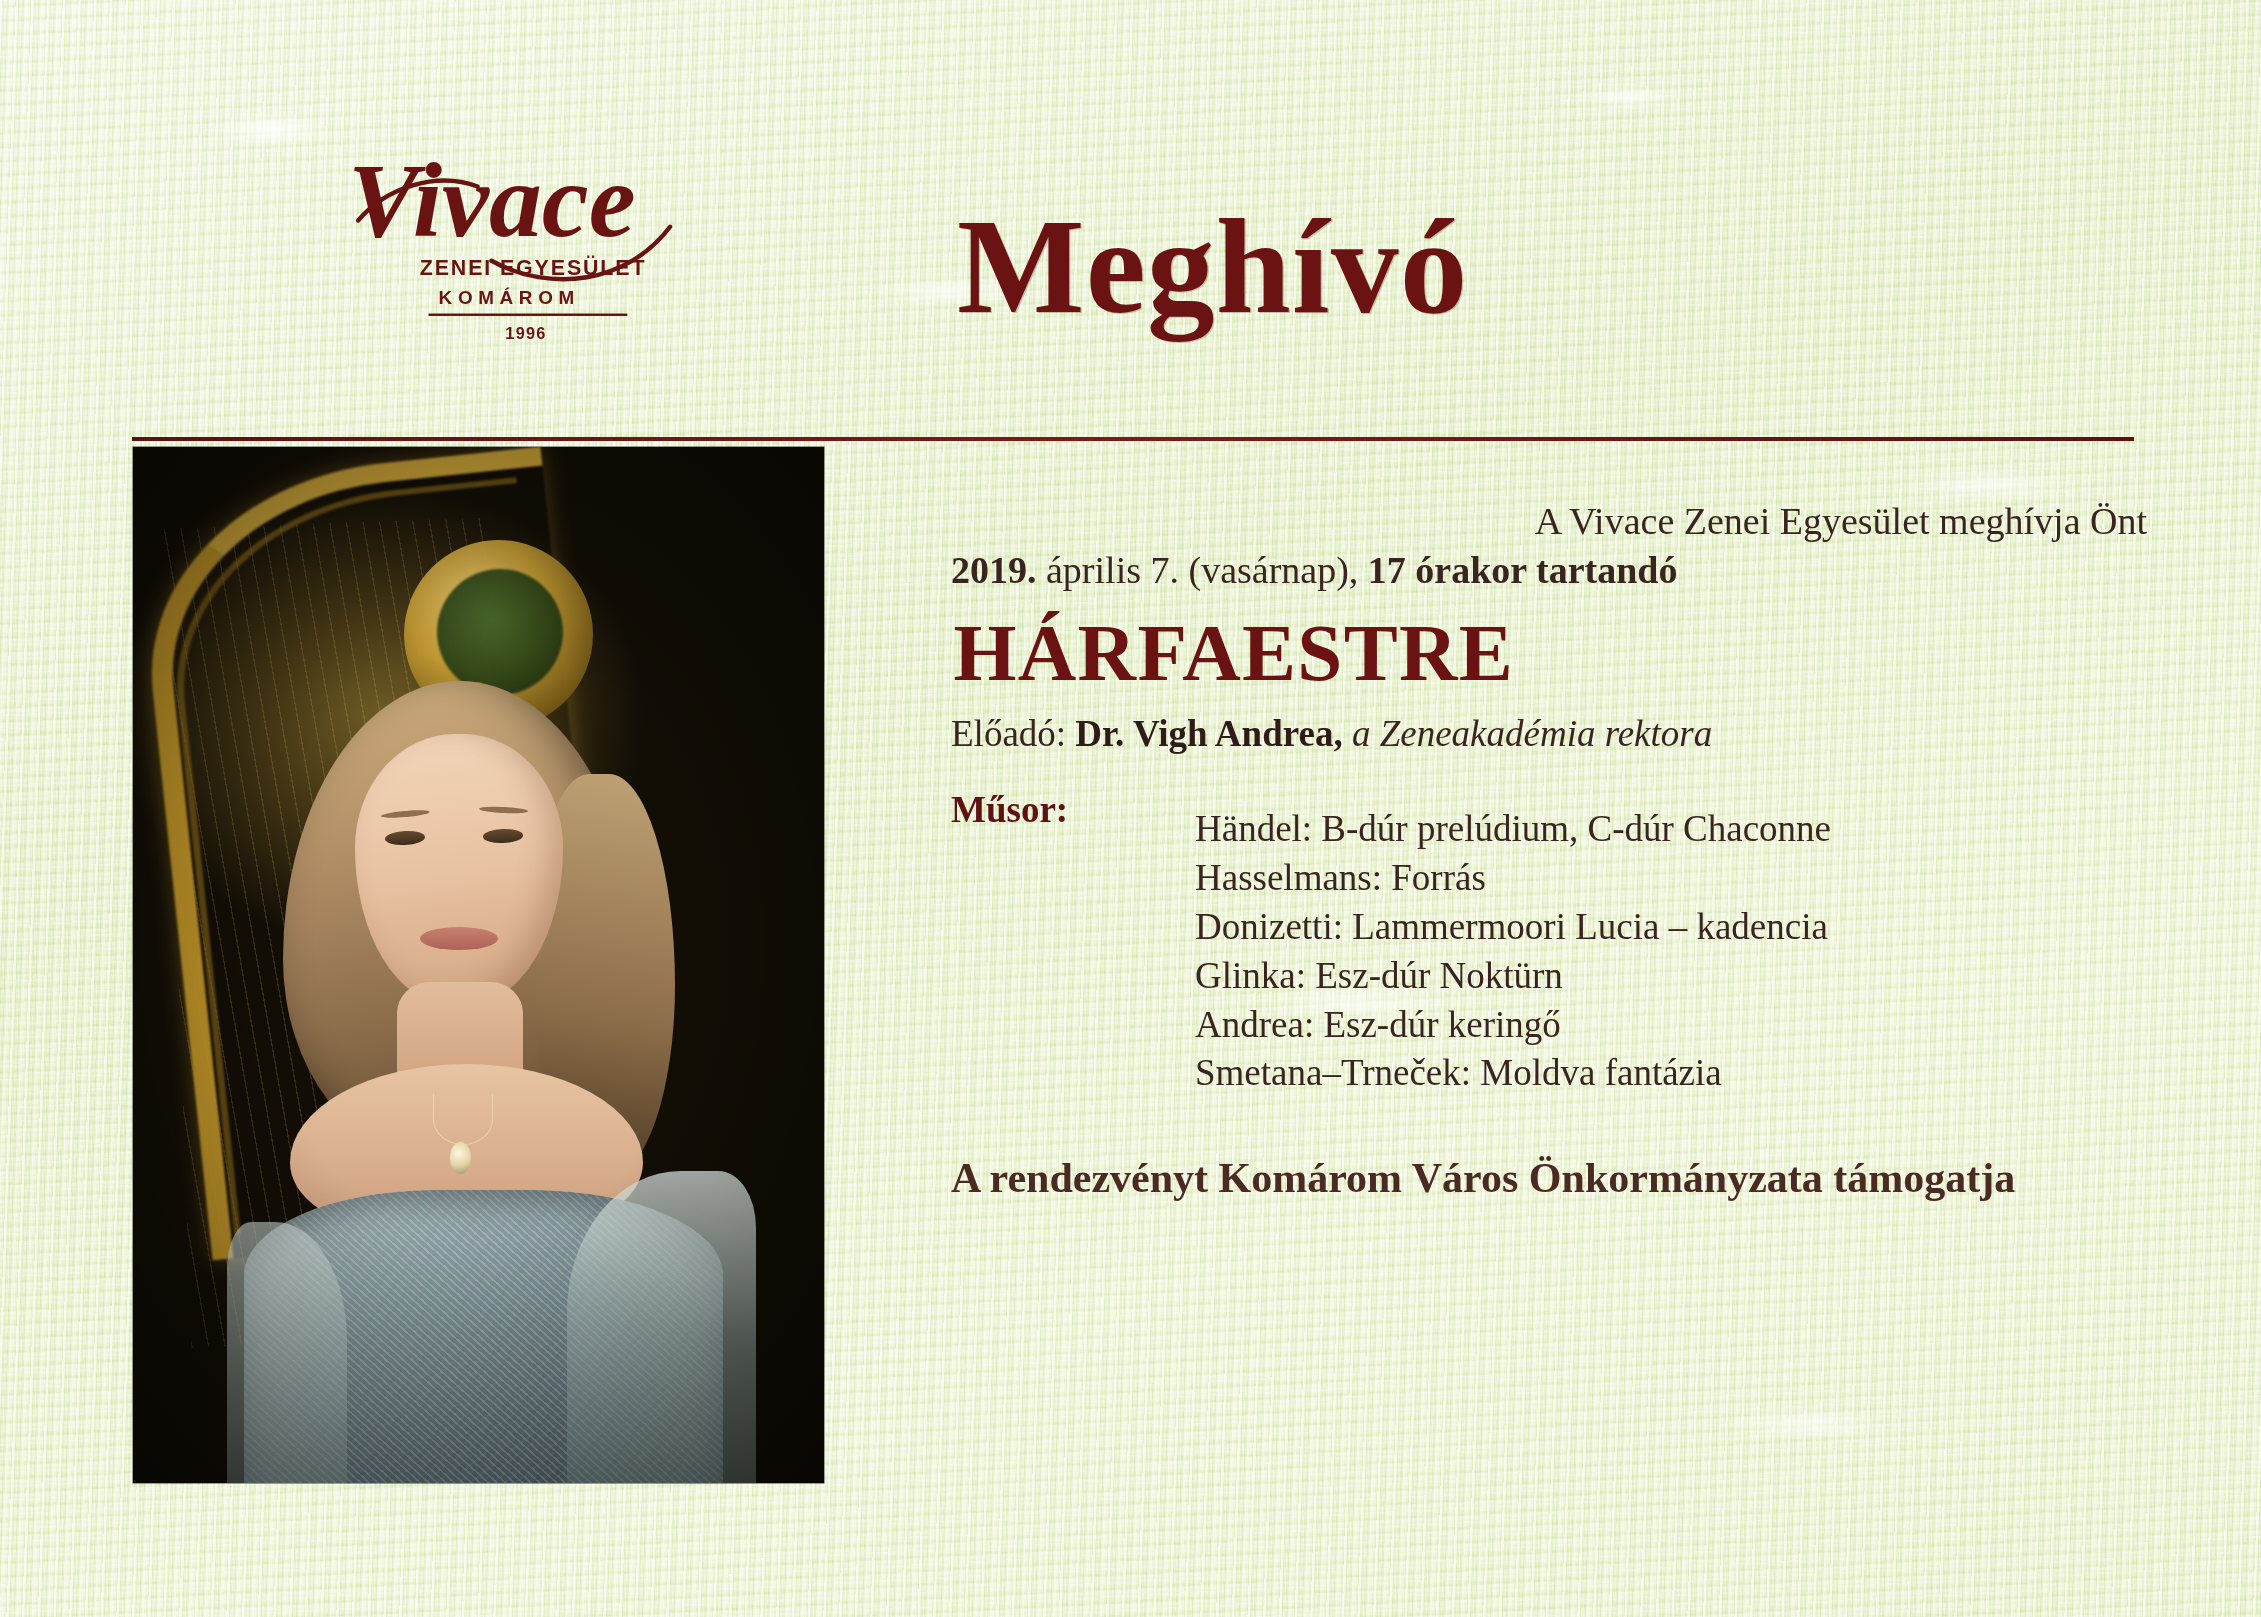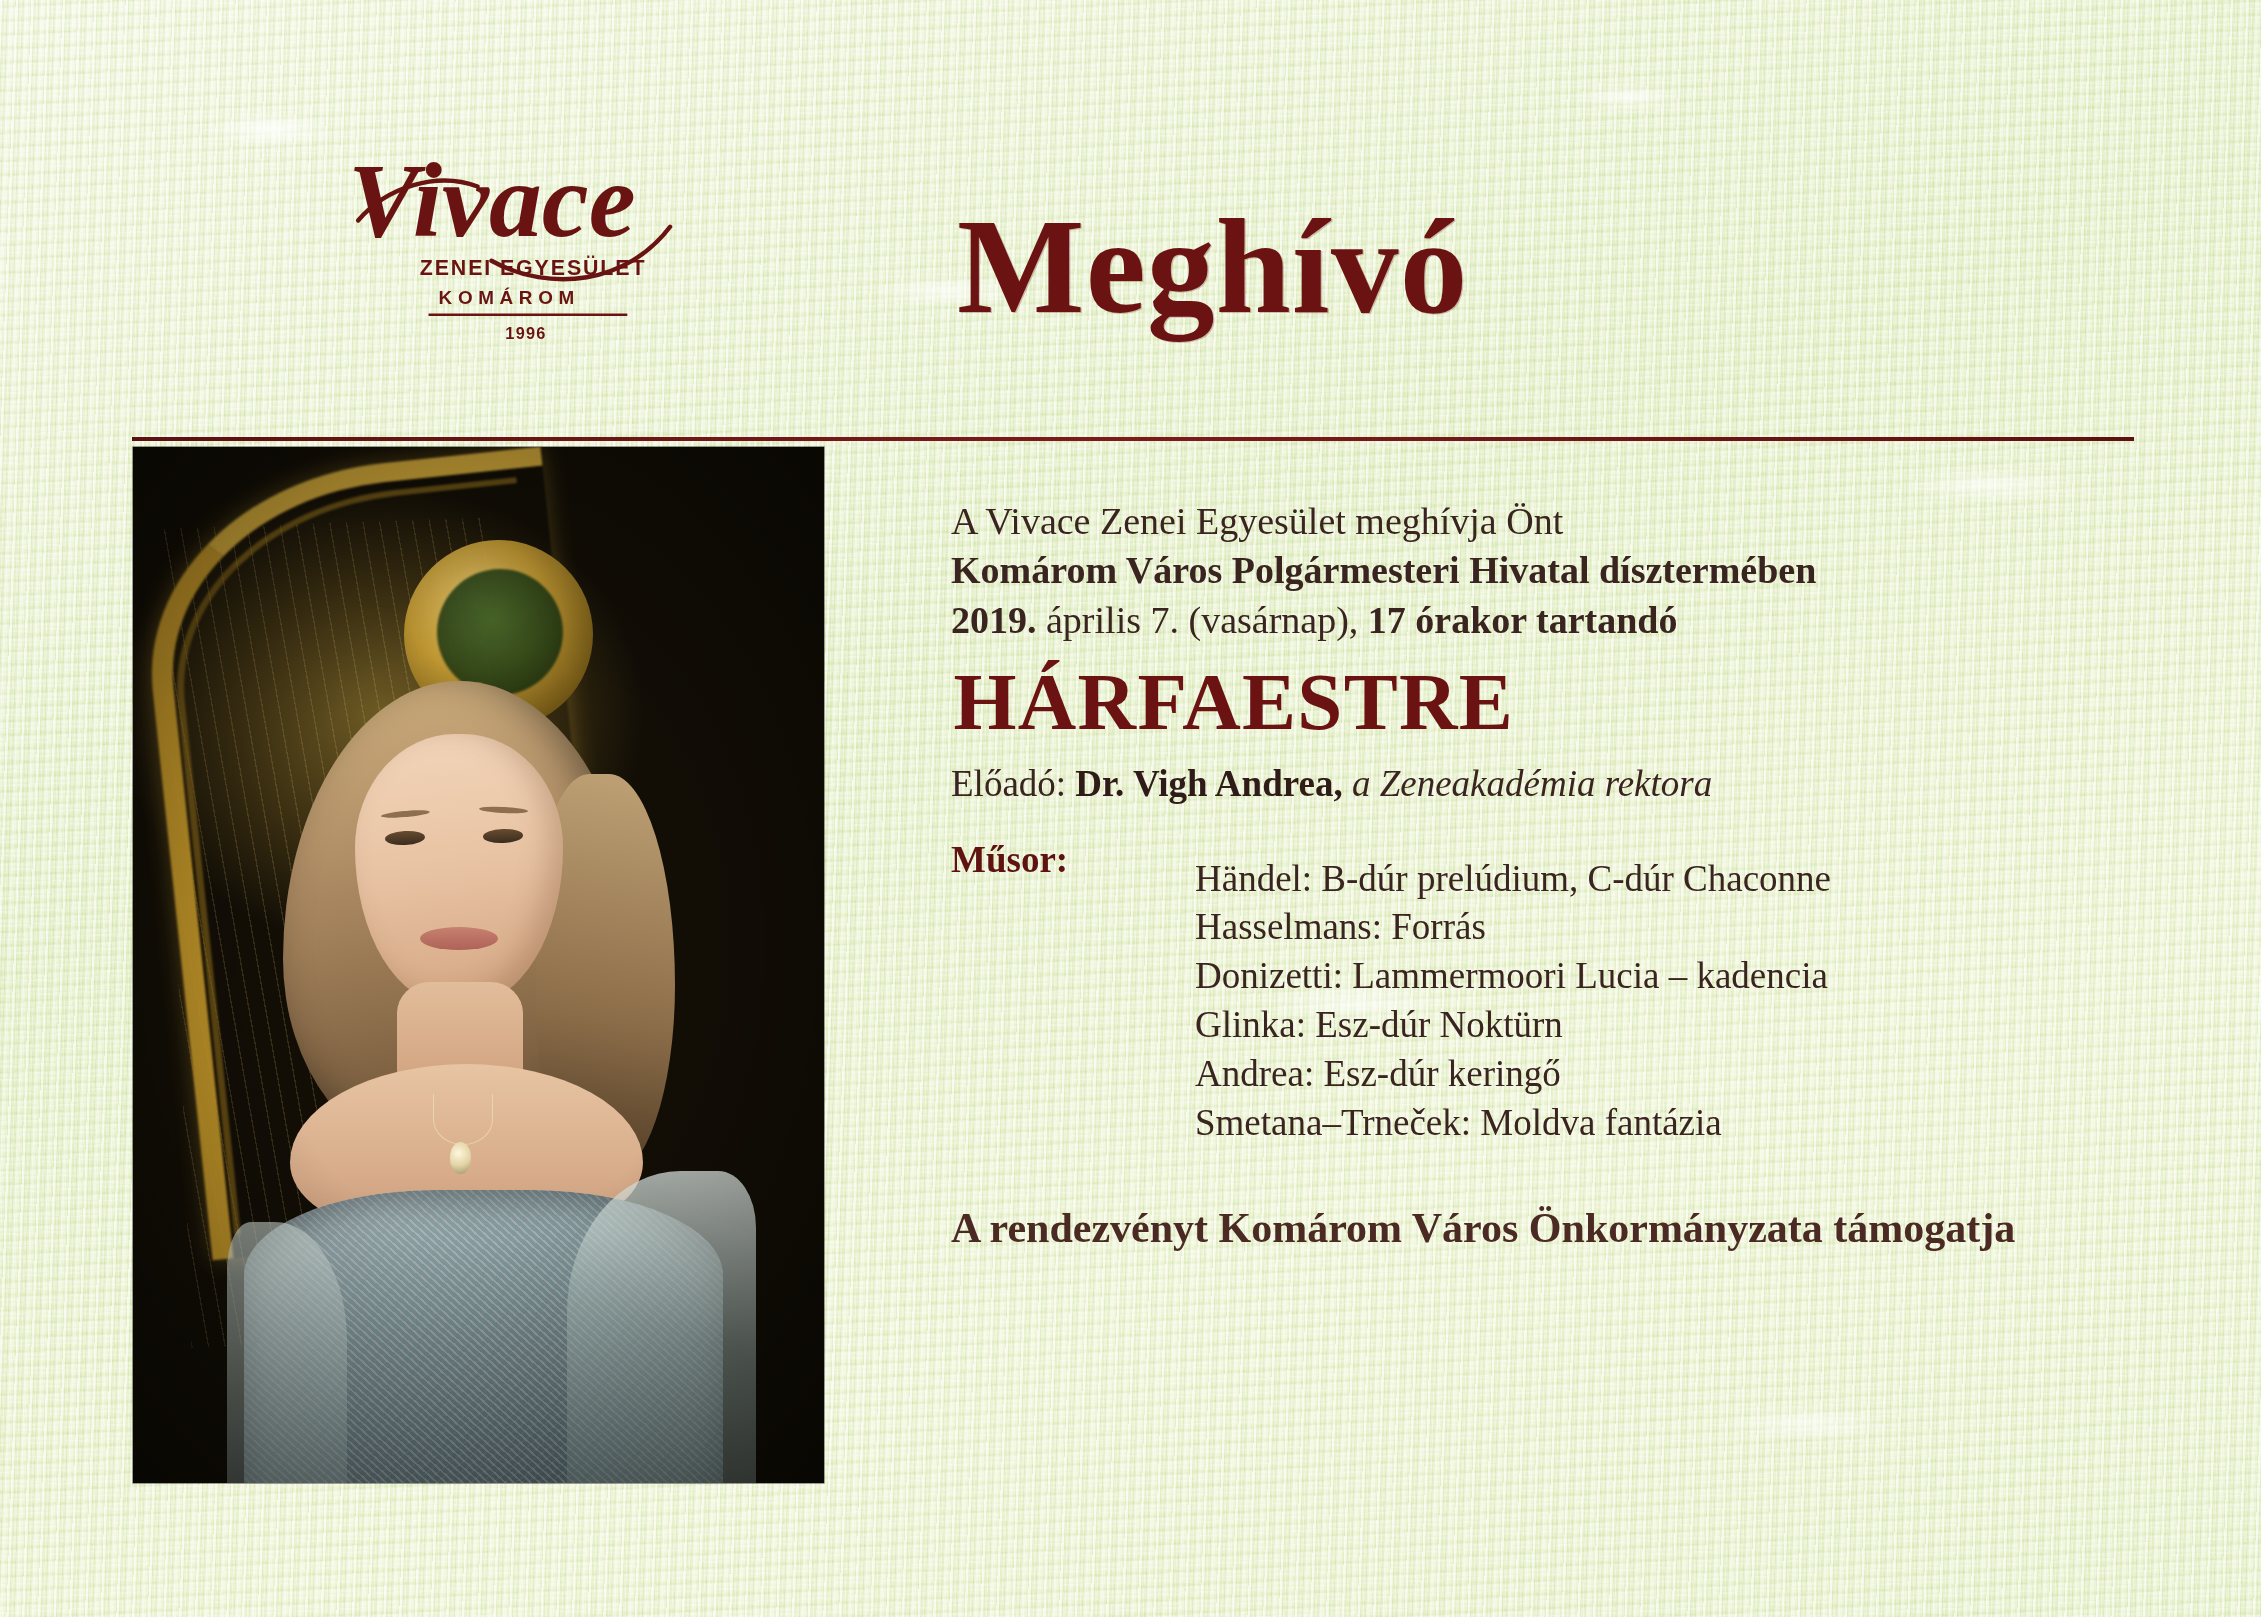"A Vivace Zenei Egyesület meghívja" .intro .l1 { text-align: none -> right }
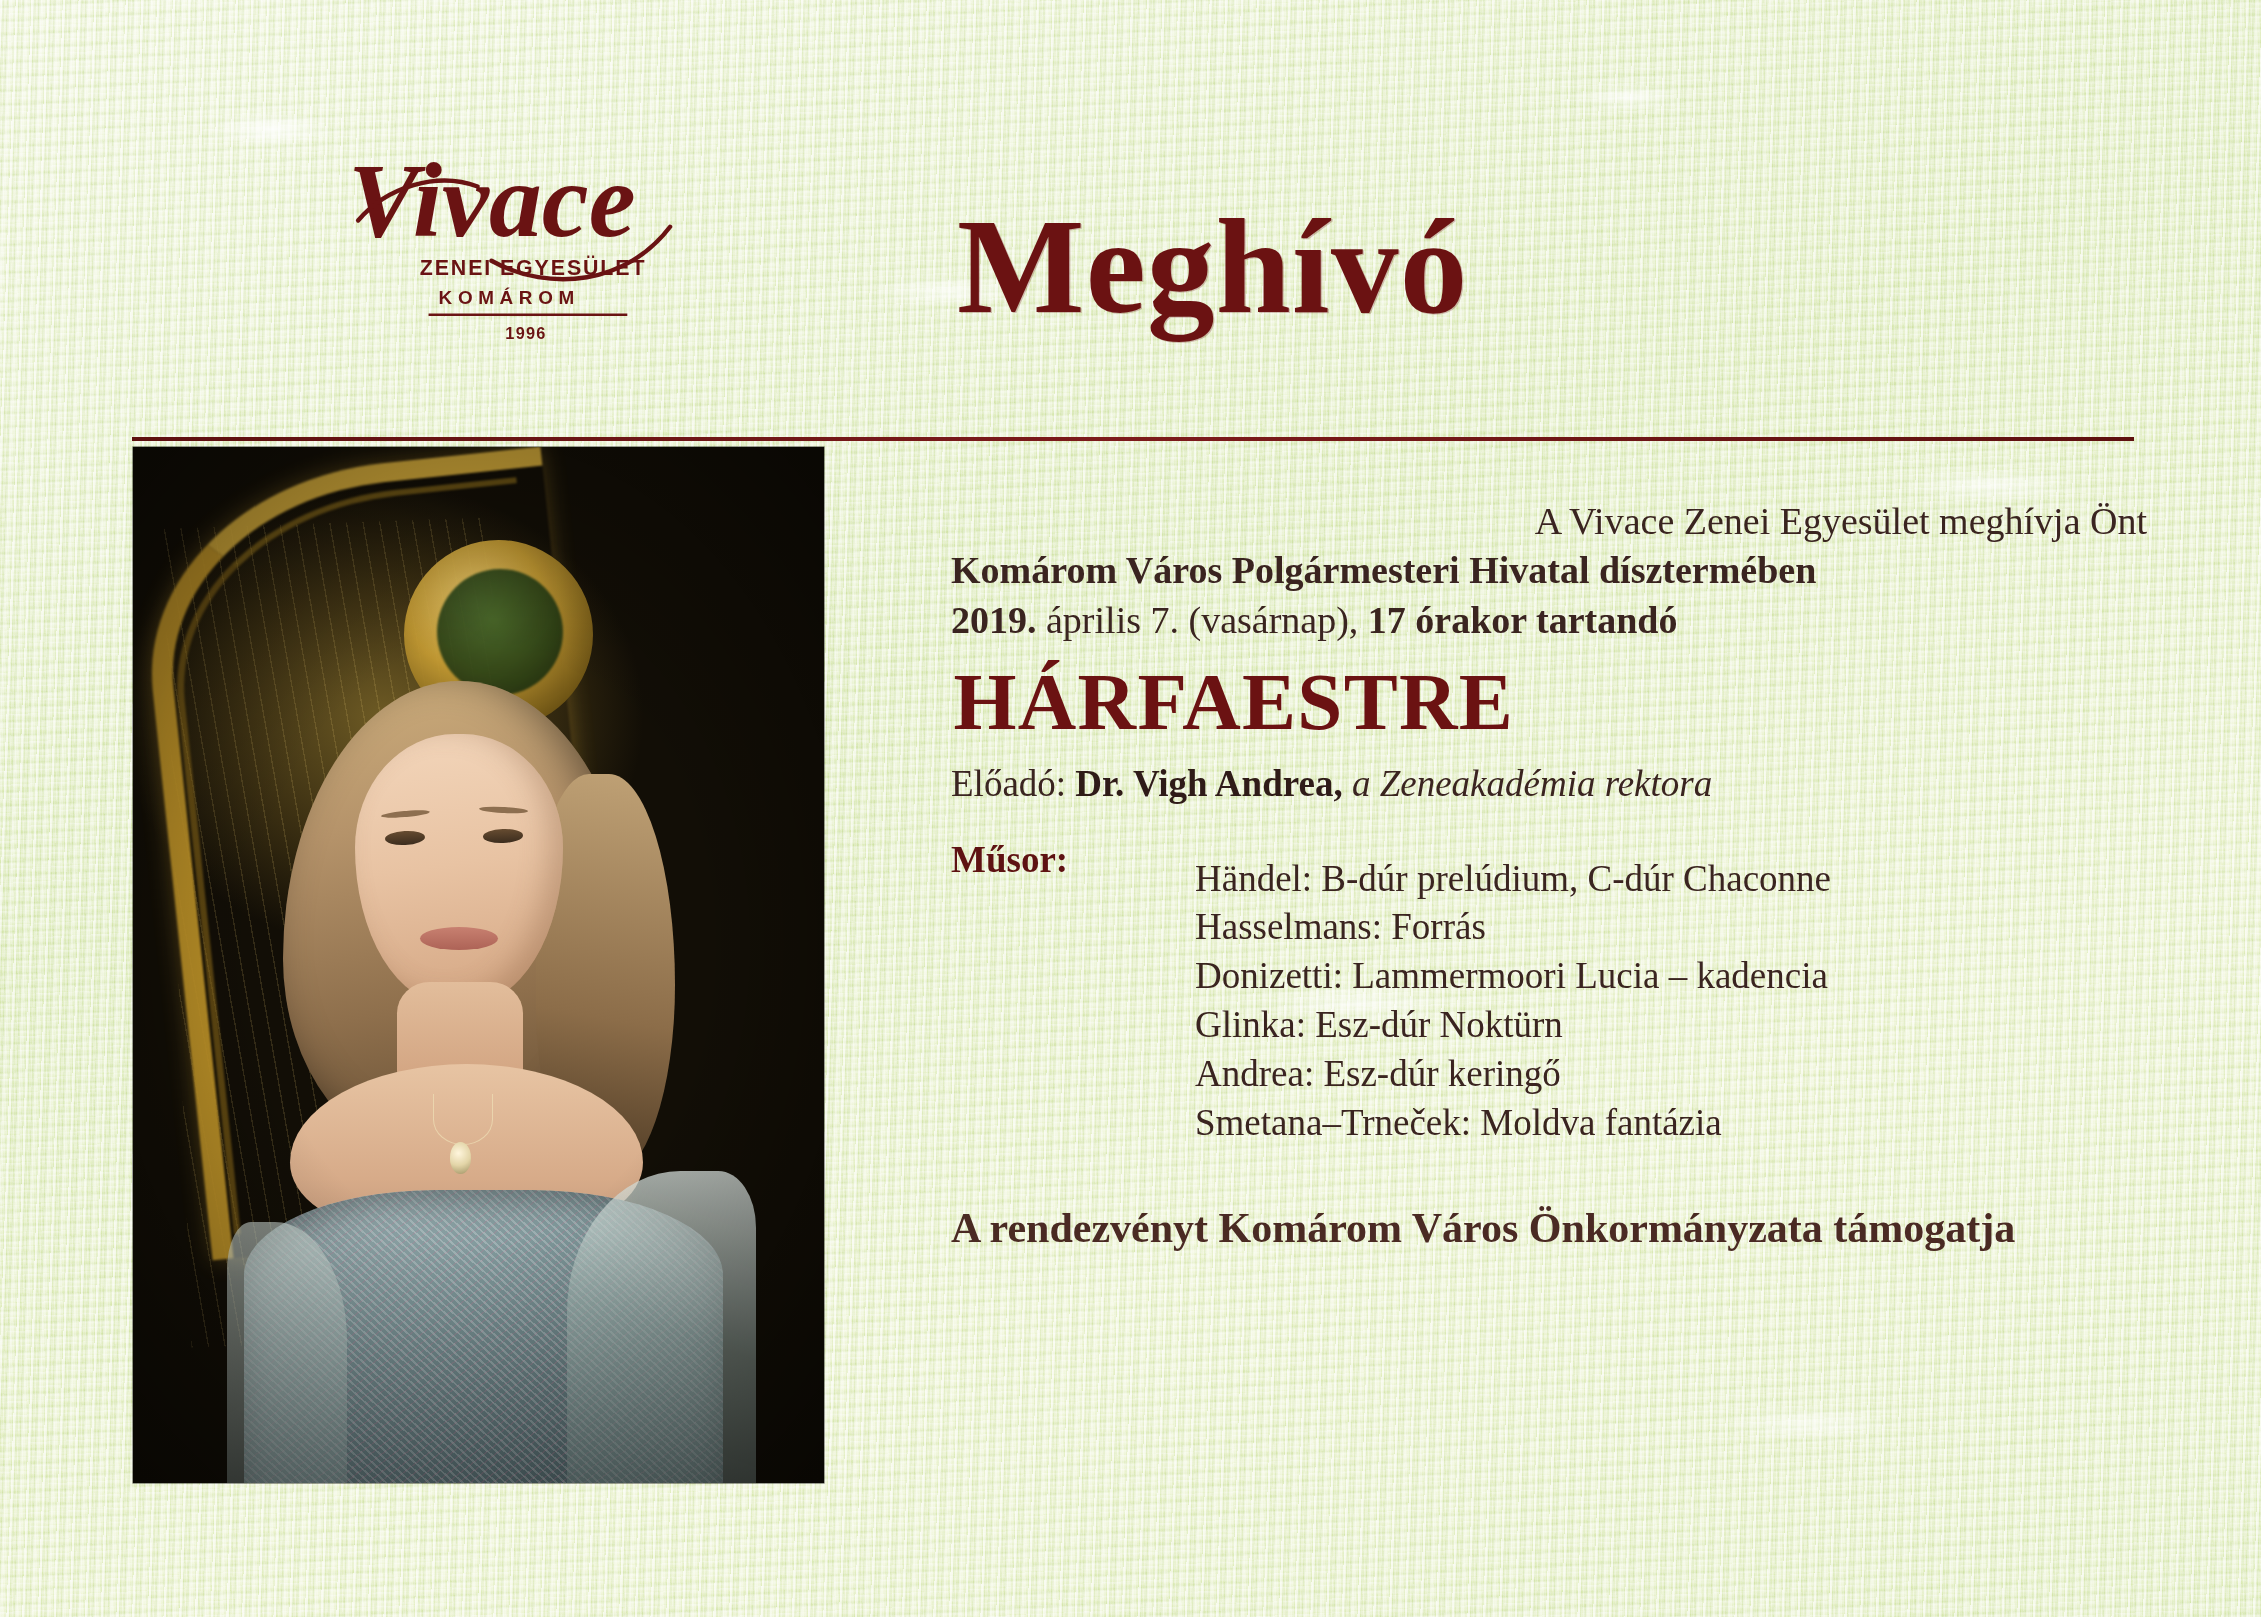"Komárom Város Polgármesteri Hivatal" span.l2 { html: <span>Komárom Város Polgármesteri Hivatal dísztermében</span> -> none }
